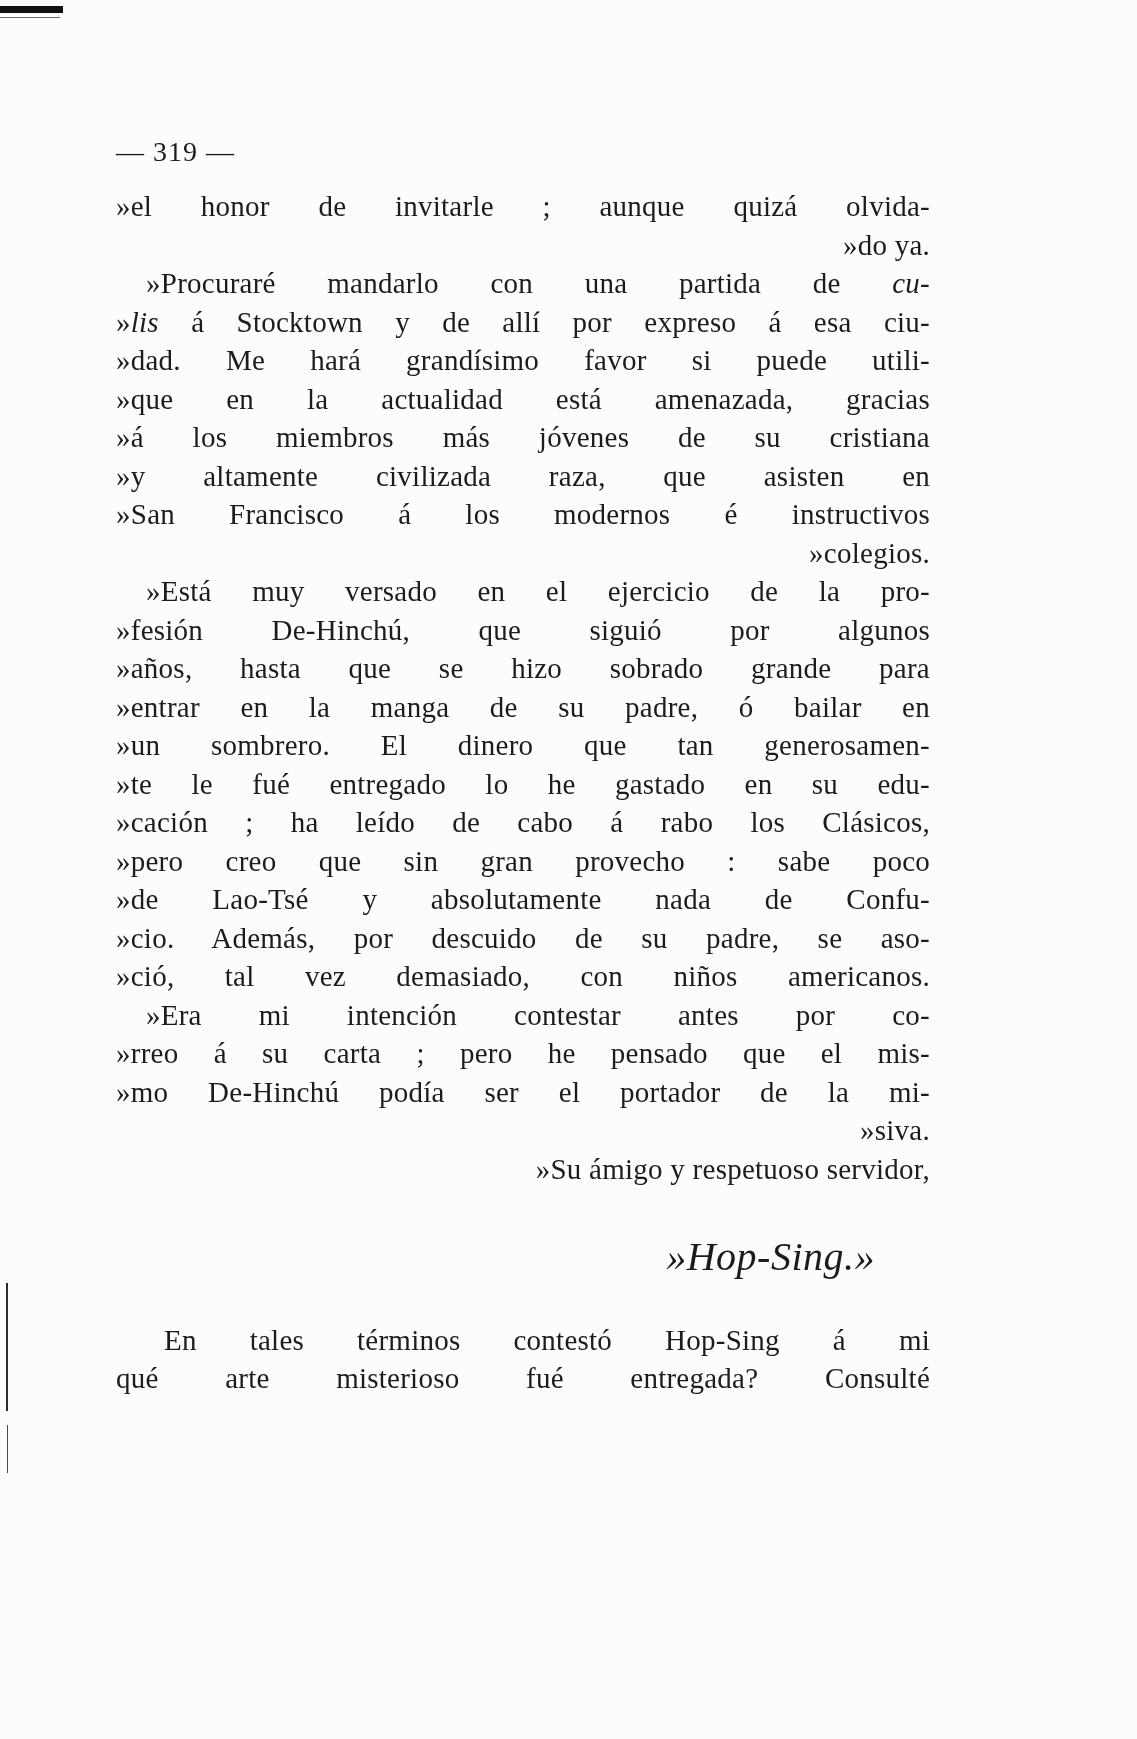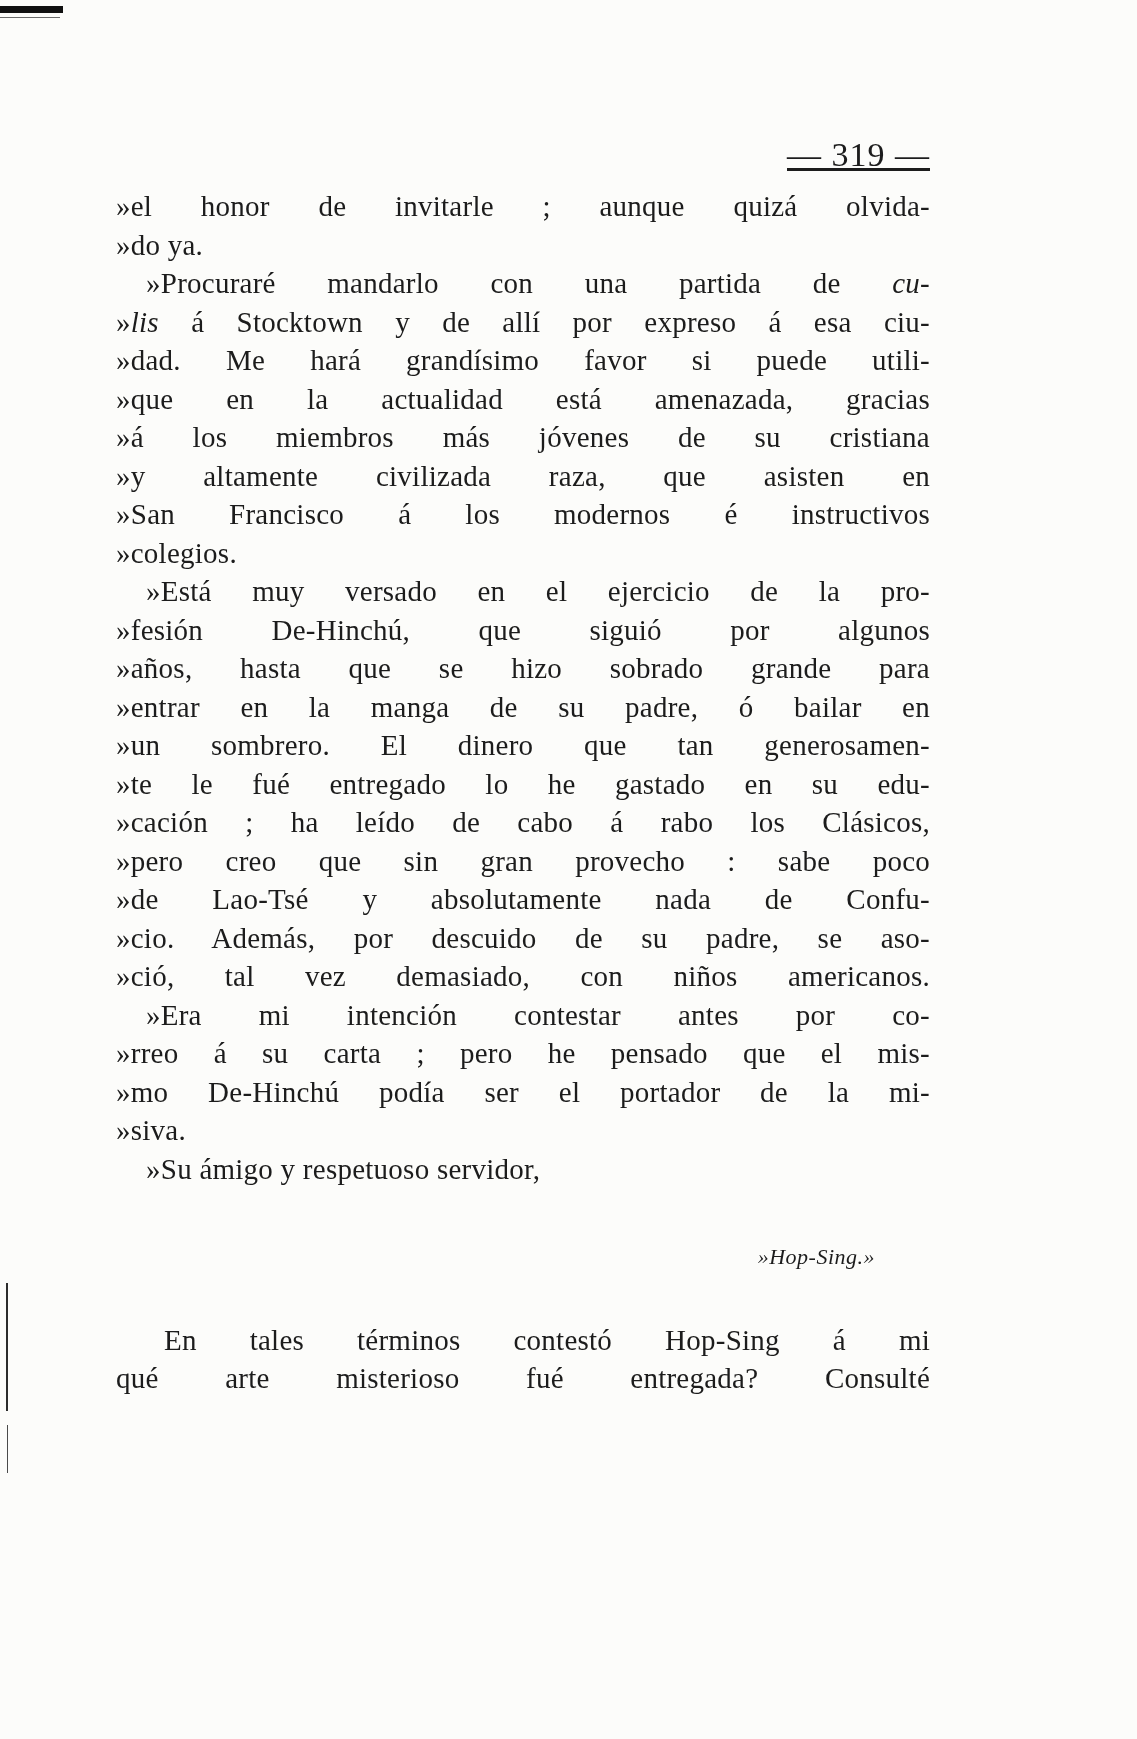"— 319 —" .page-number { font-size: 34px -> 28px; text-align: right -> left; text-decoration: underline -> none }
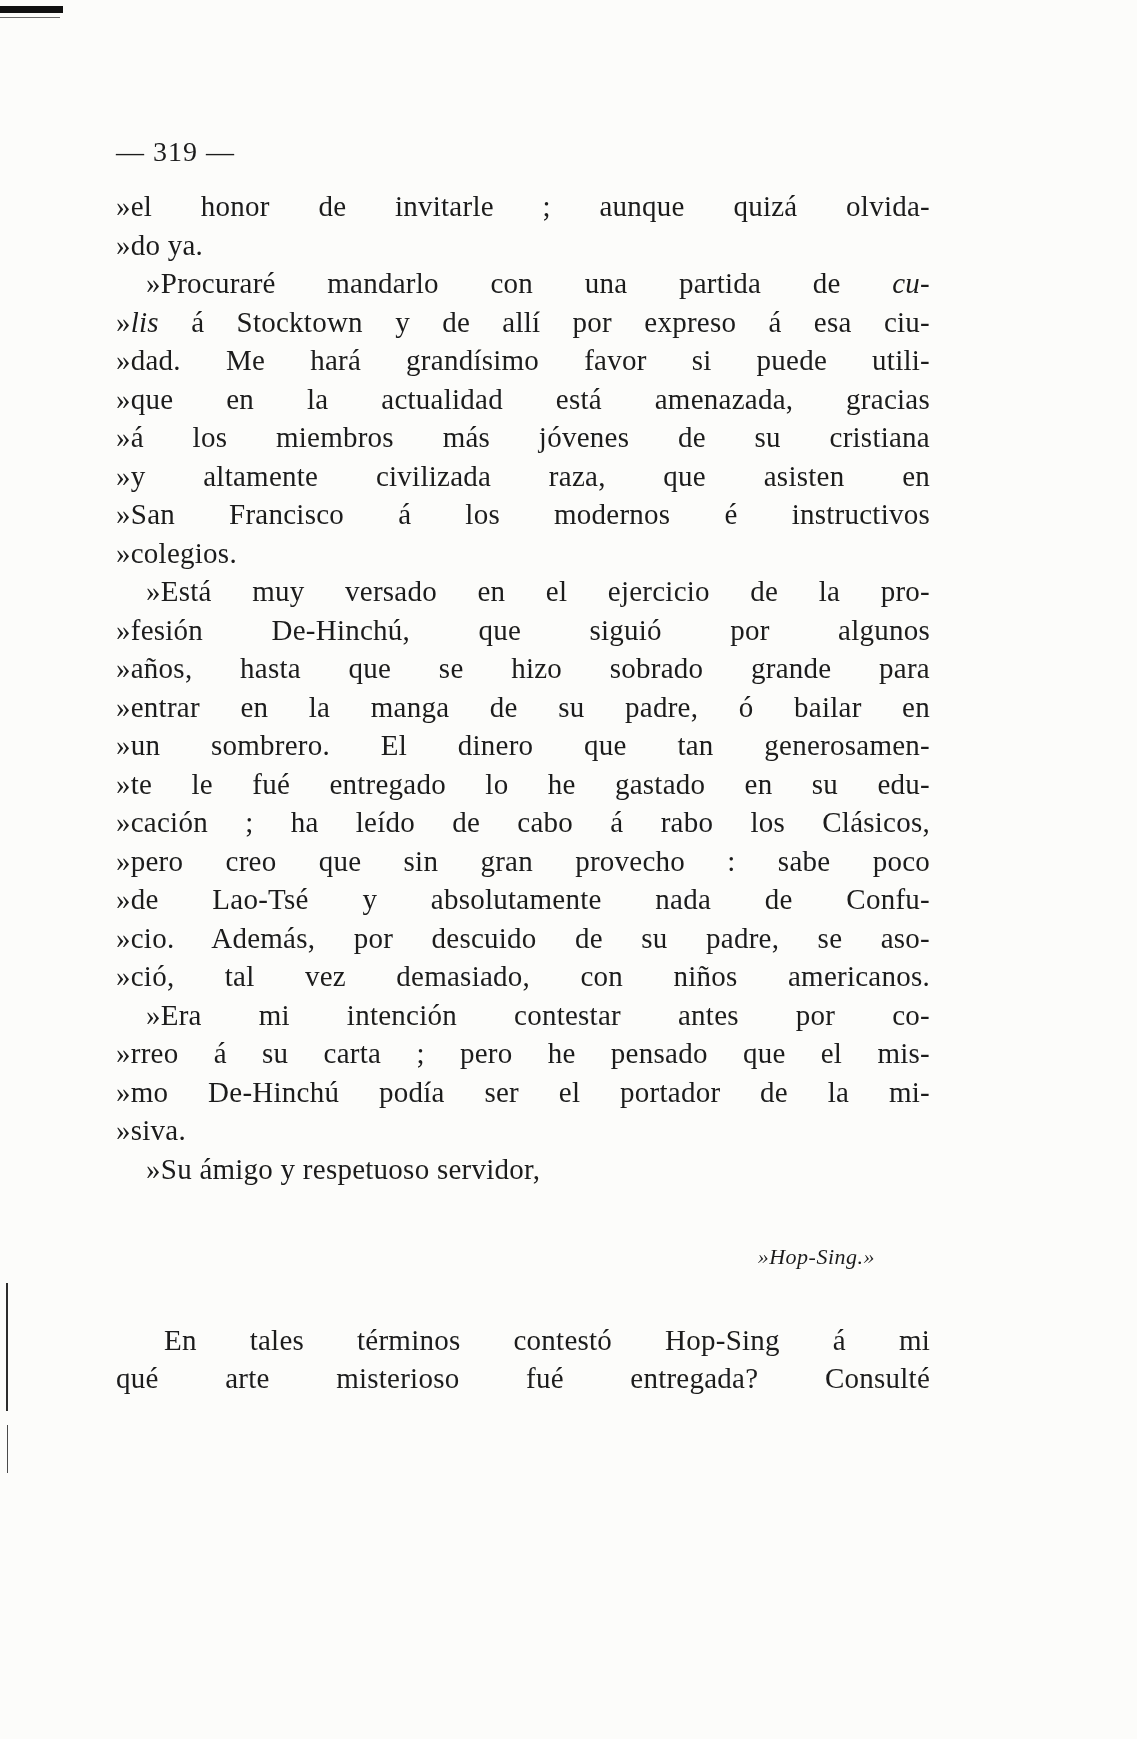"»do ya." .line { text-align: none -> right }
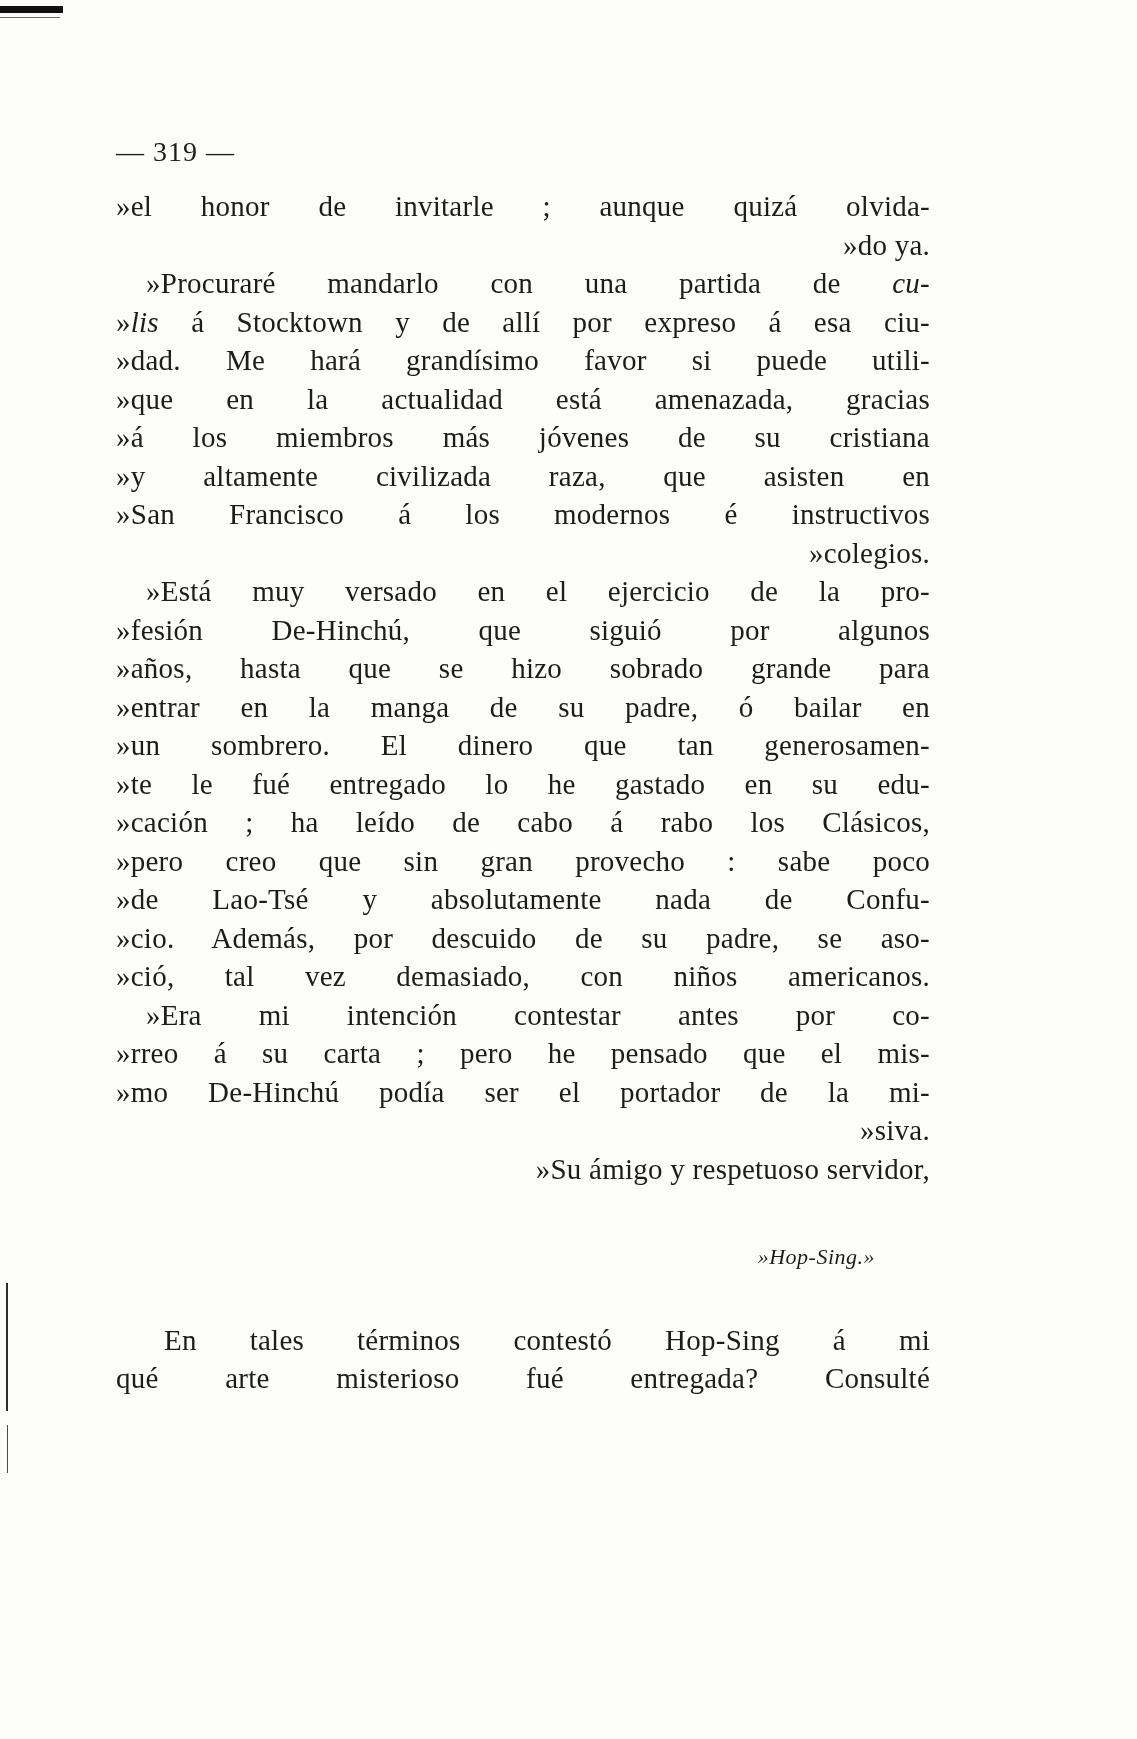"»Hop-Sing.»" .signature { font-size: 22px -> 40px }
